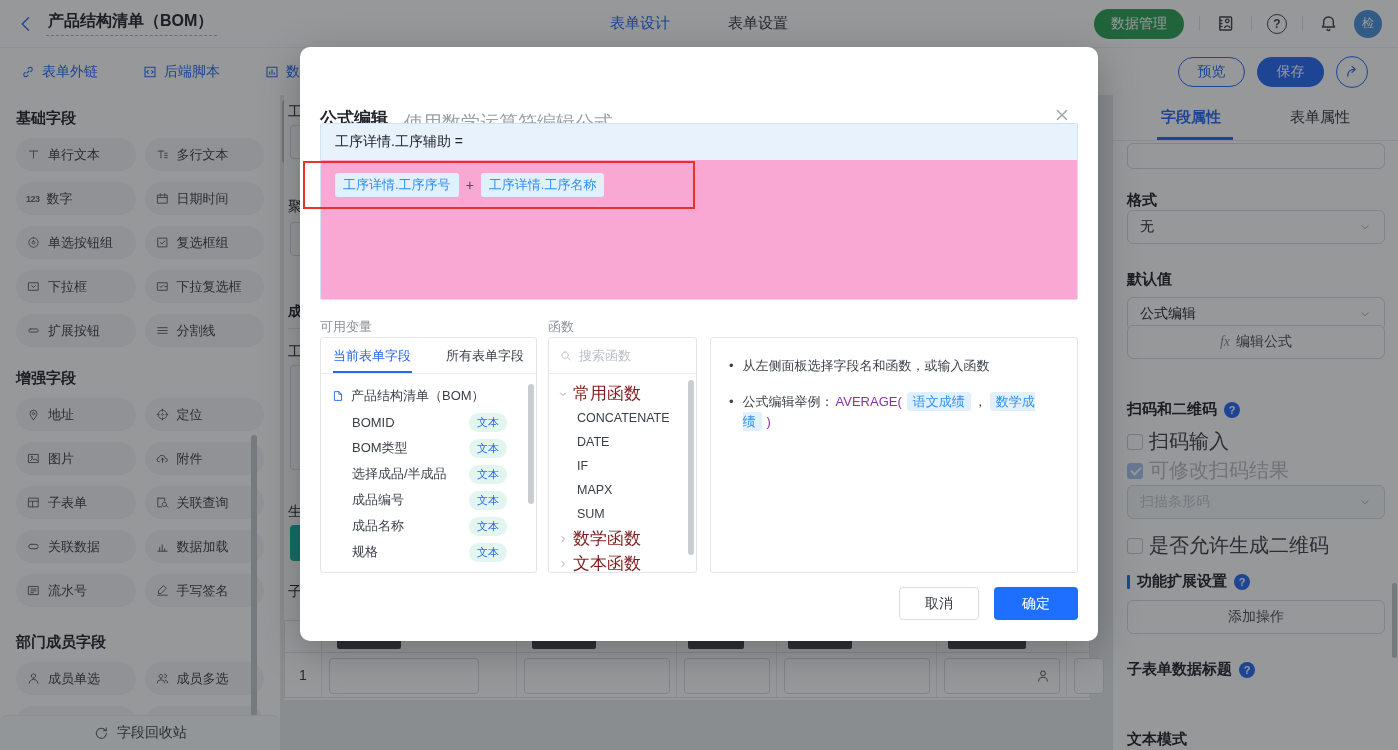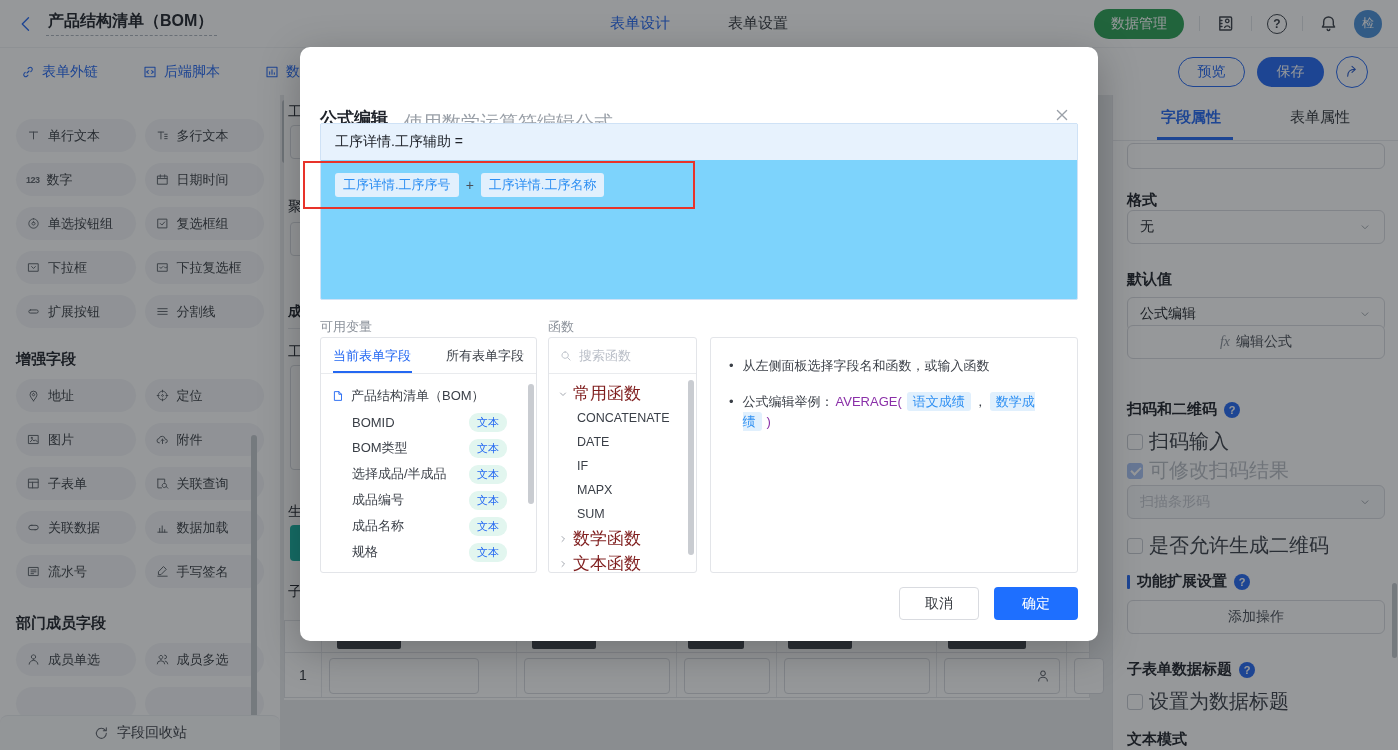"基础字段" div.side-title { html: none -> <div>基础字段</div> }
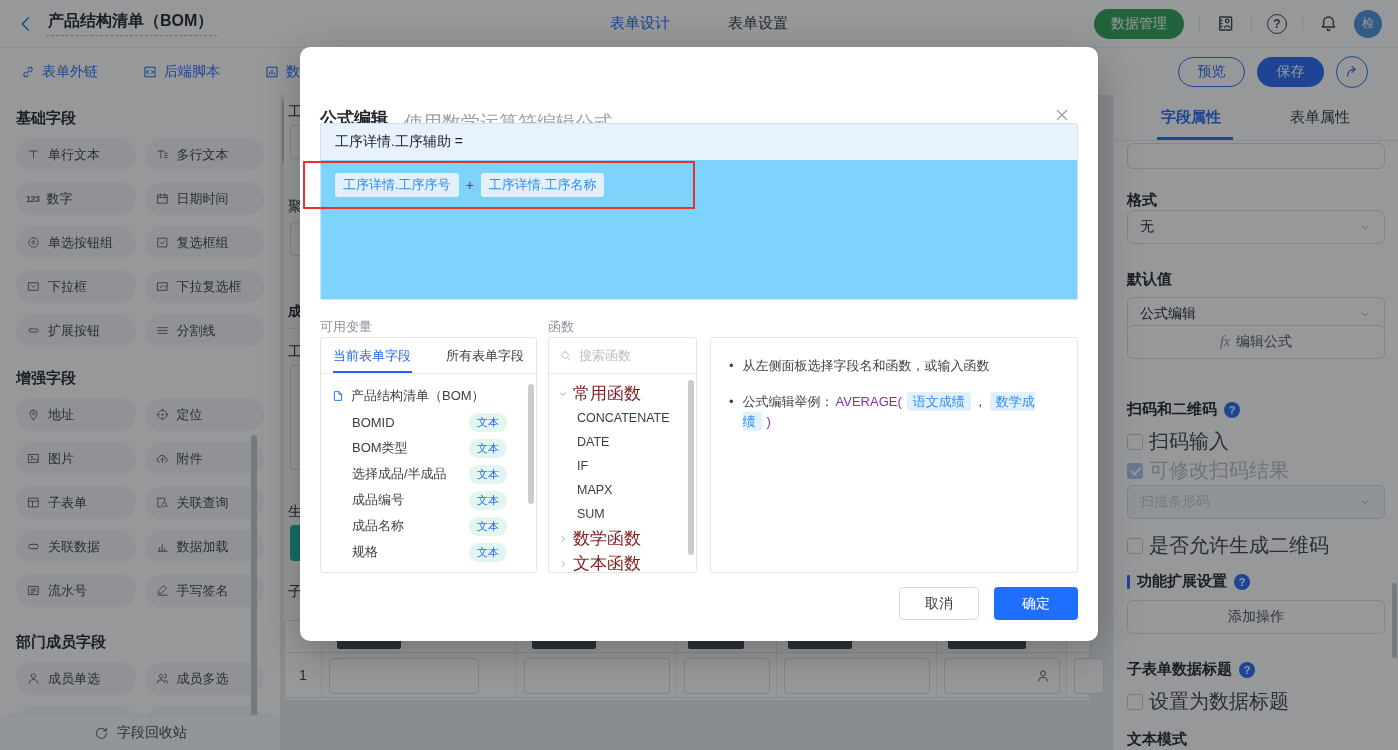"工序详情.工序辅助 =" .editor { background: #7dd3fc -> #f9a8d4 }
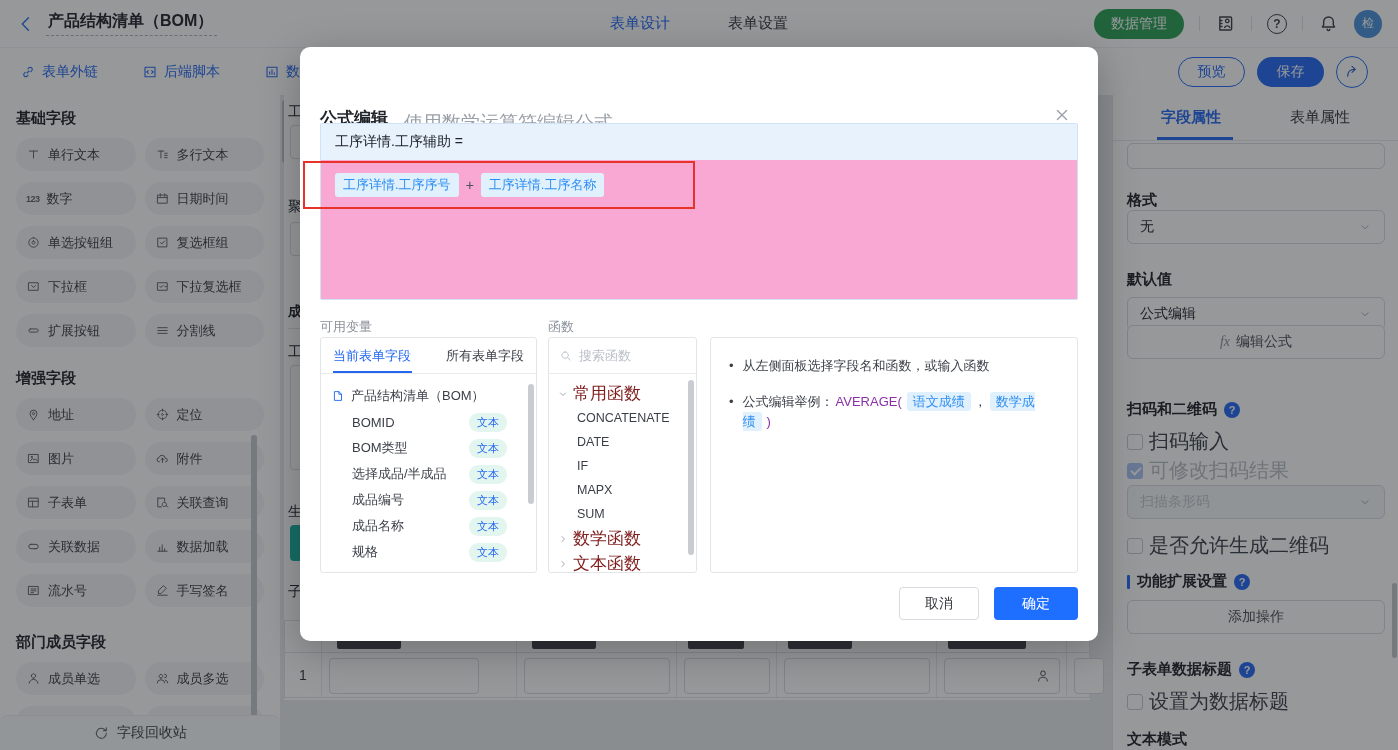"设置为数据标题" div.pfield { html: <div> <span></span> <span>设置为数据标题</span> </div> -> none }
